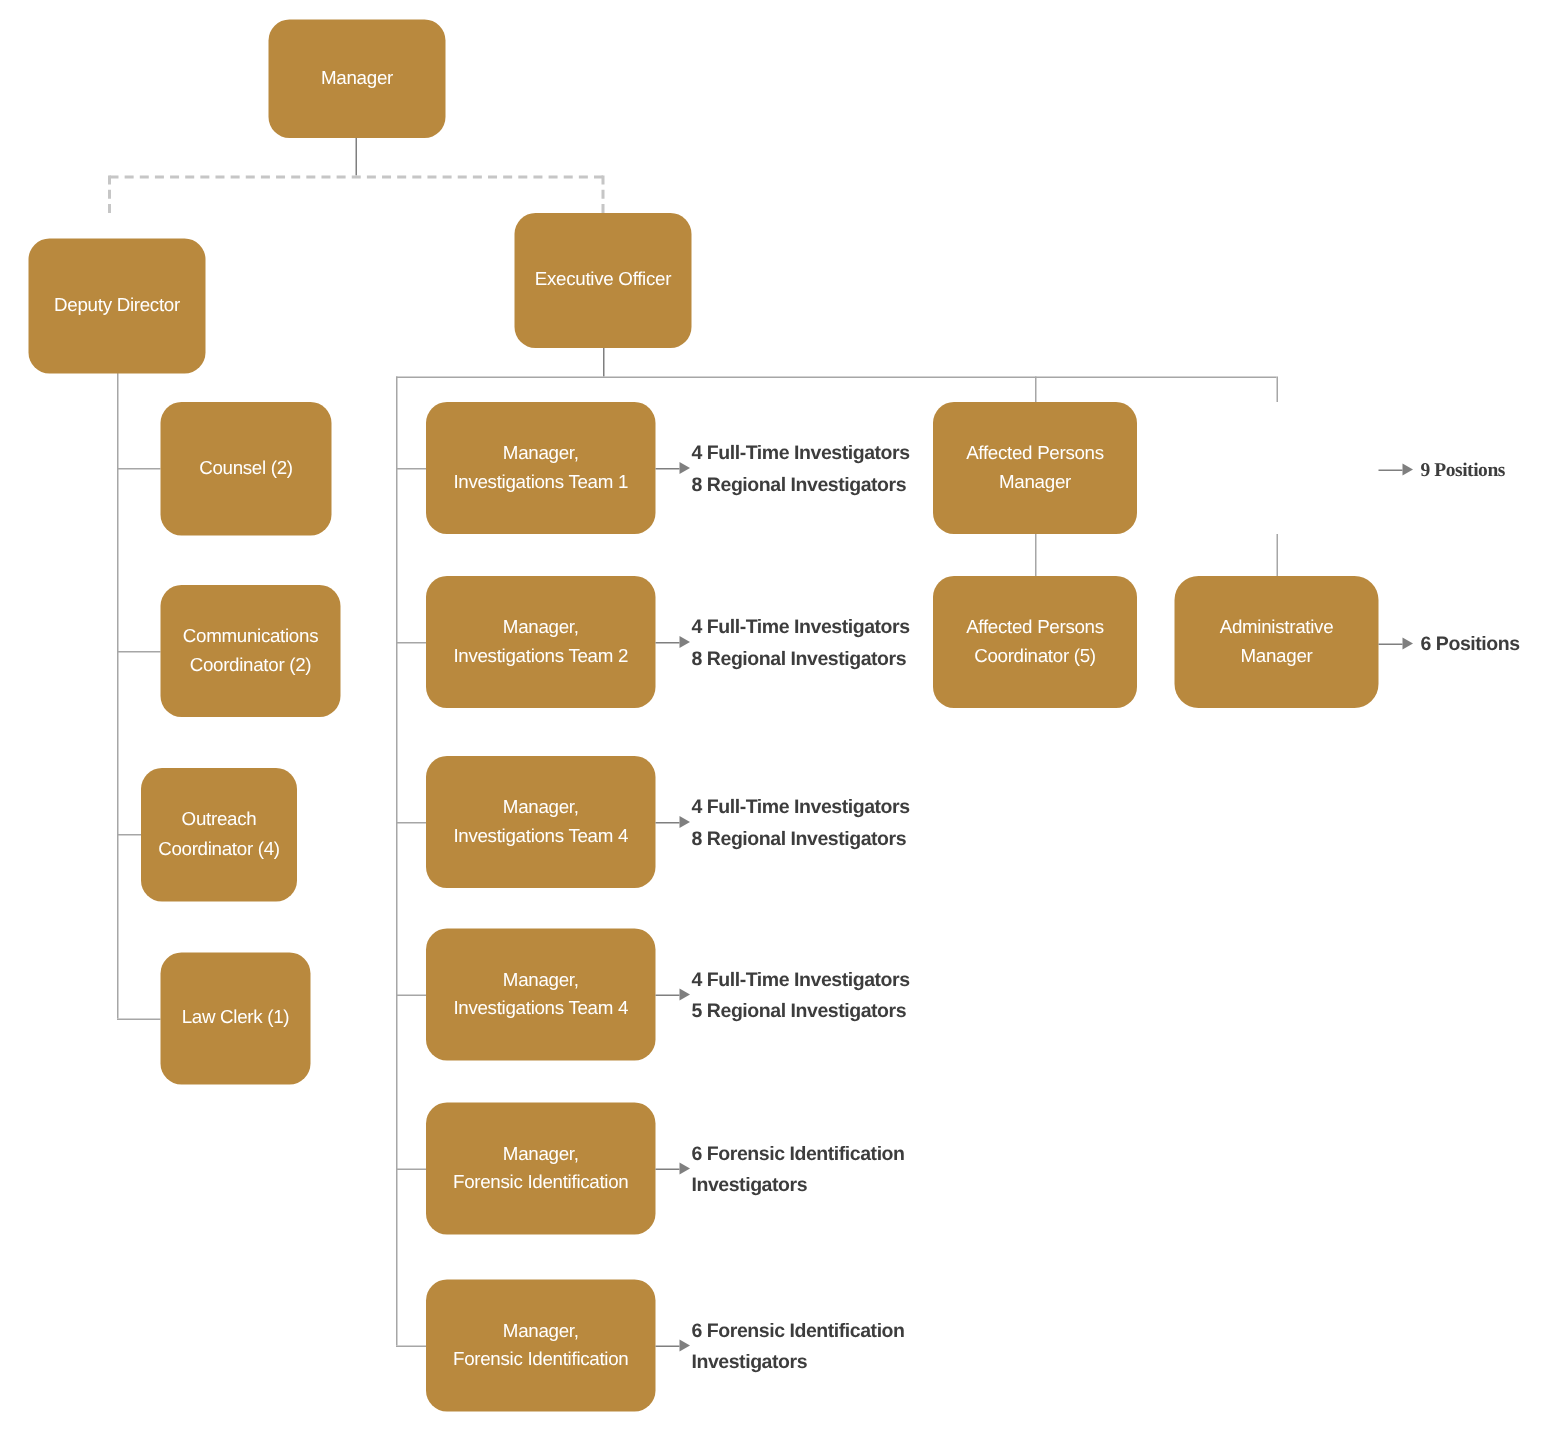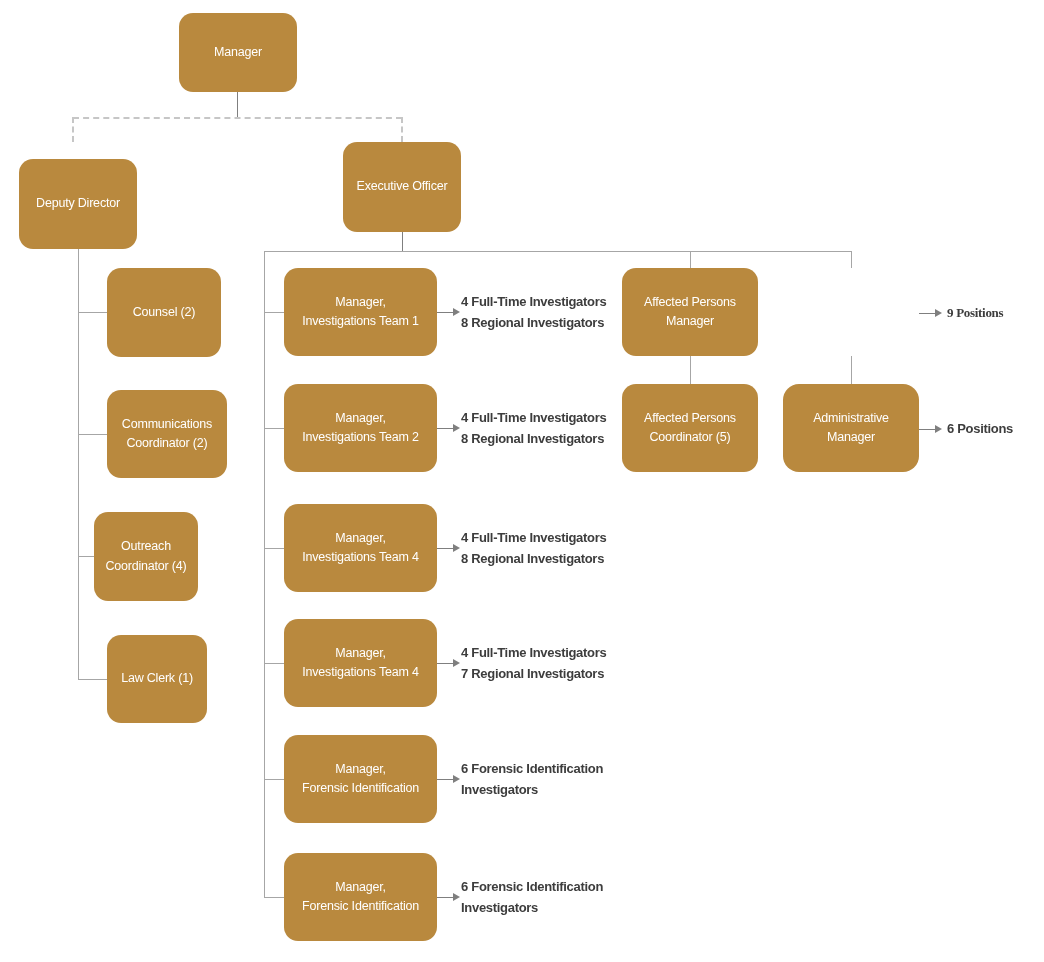"7 Regional Investigators" div { text: 7 -> 5 }
